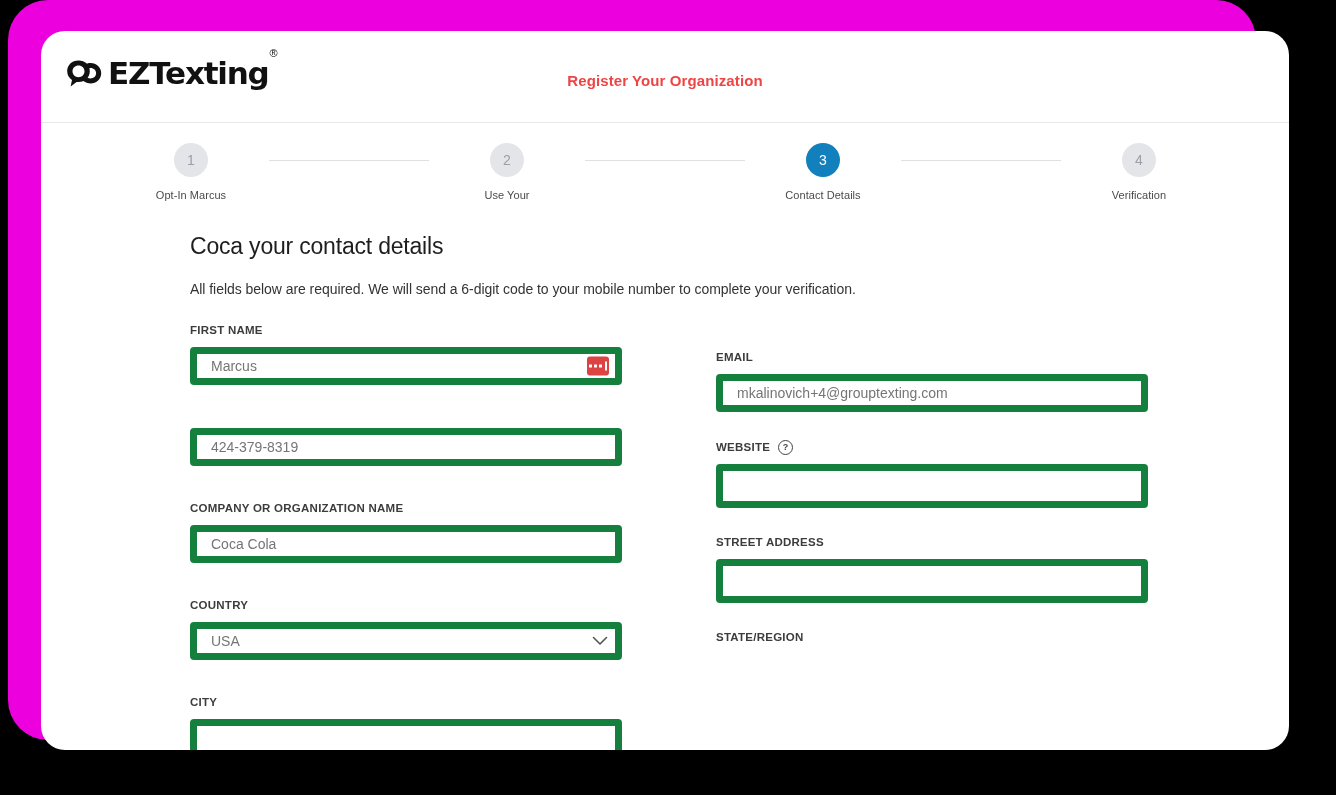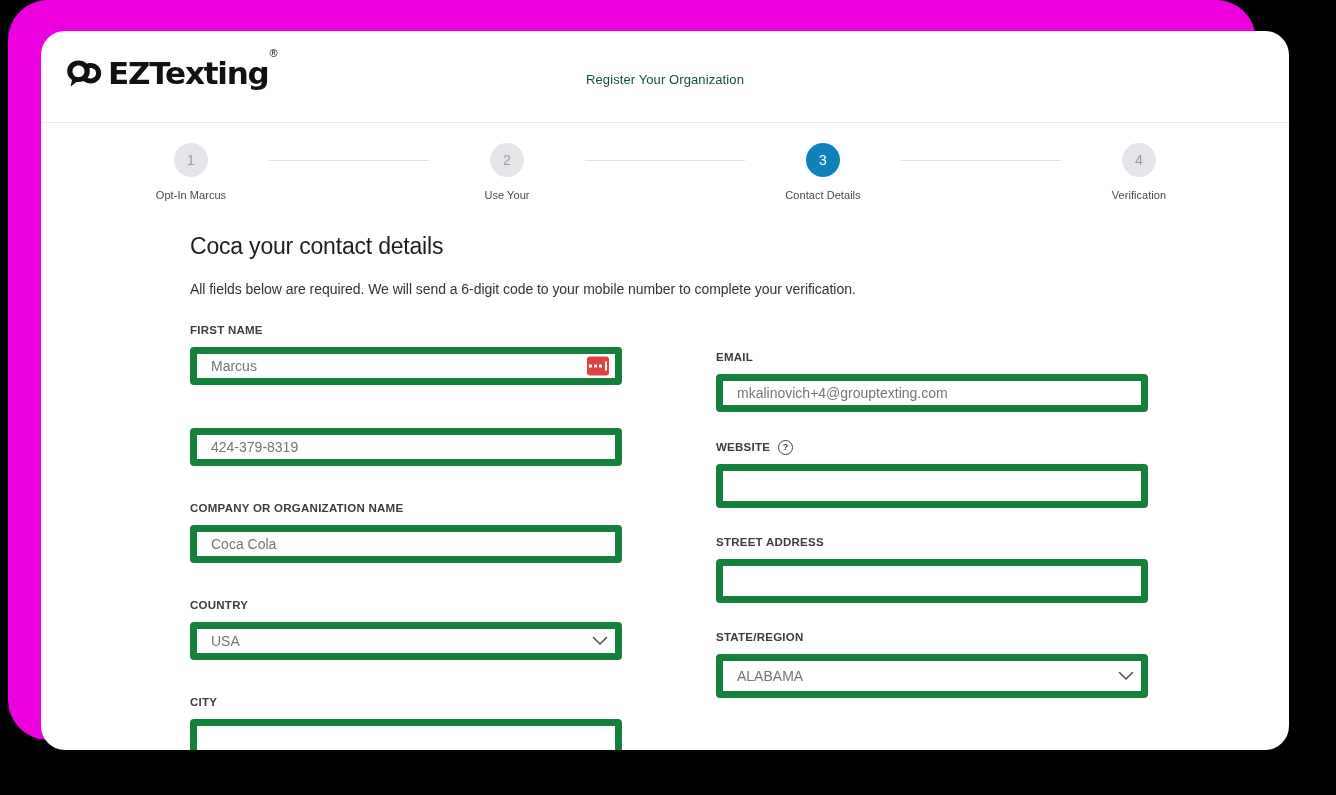"Register Your Organization" .header-title { color: #14532d -> #ef4444; font-size: 13px -> 15px; font-weight: 400 -> 700 }
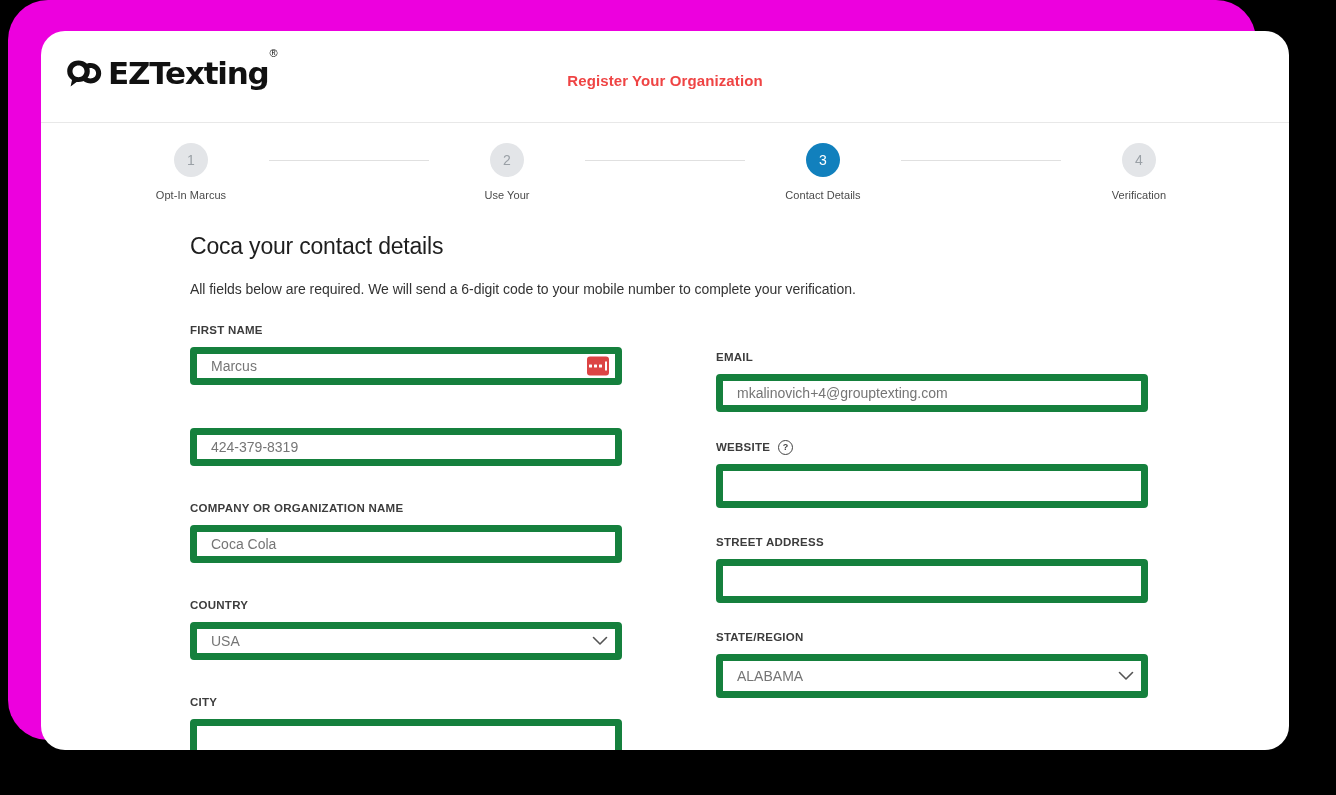"ALABAMA" div.input-wrap { html: <div> <input> <span><svg> <path></path> </svg></span> </div> -> none }
